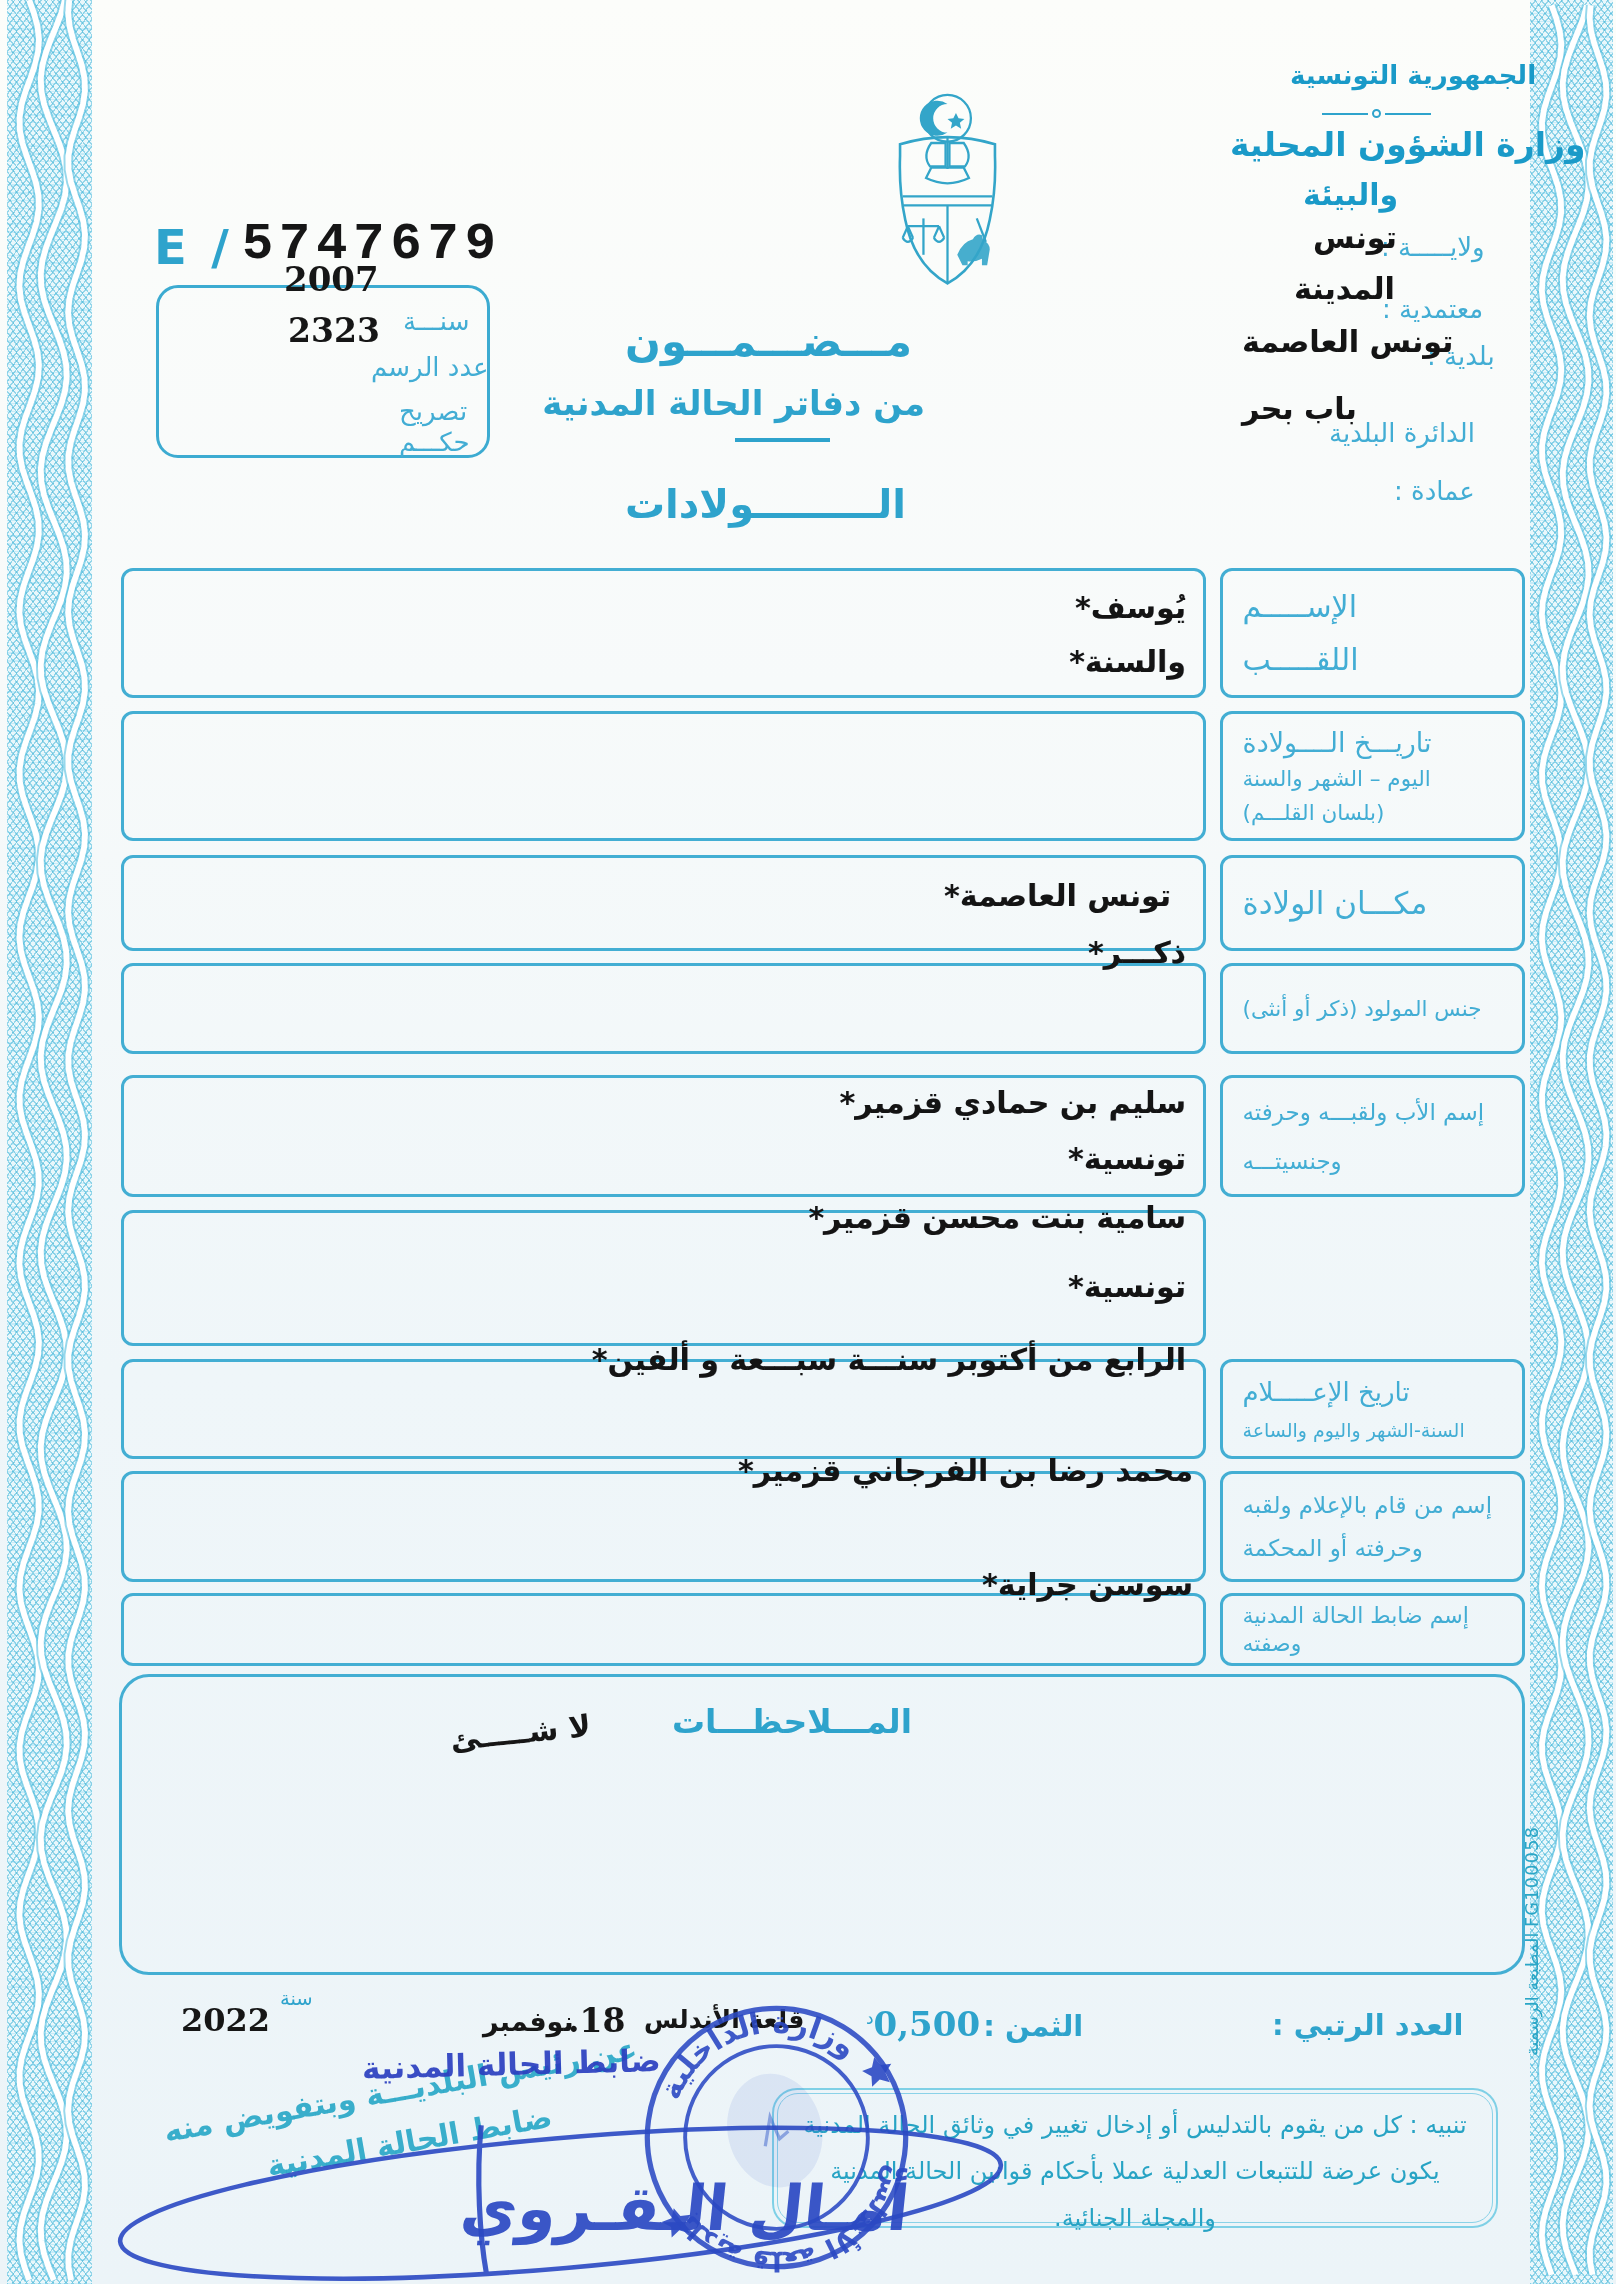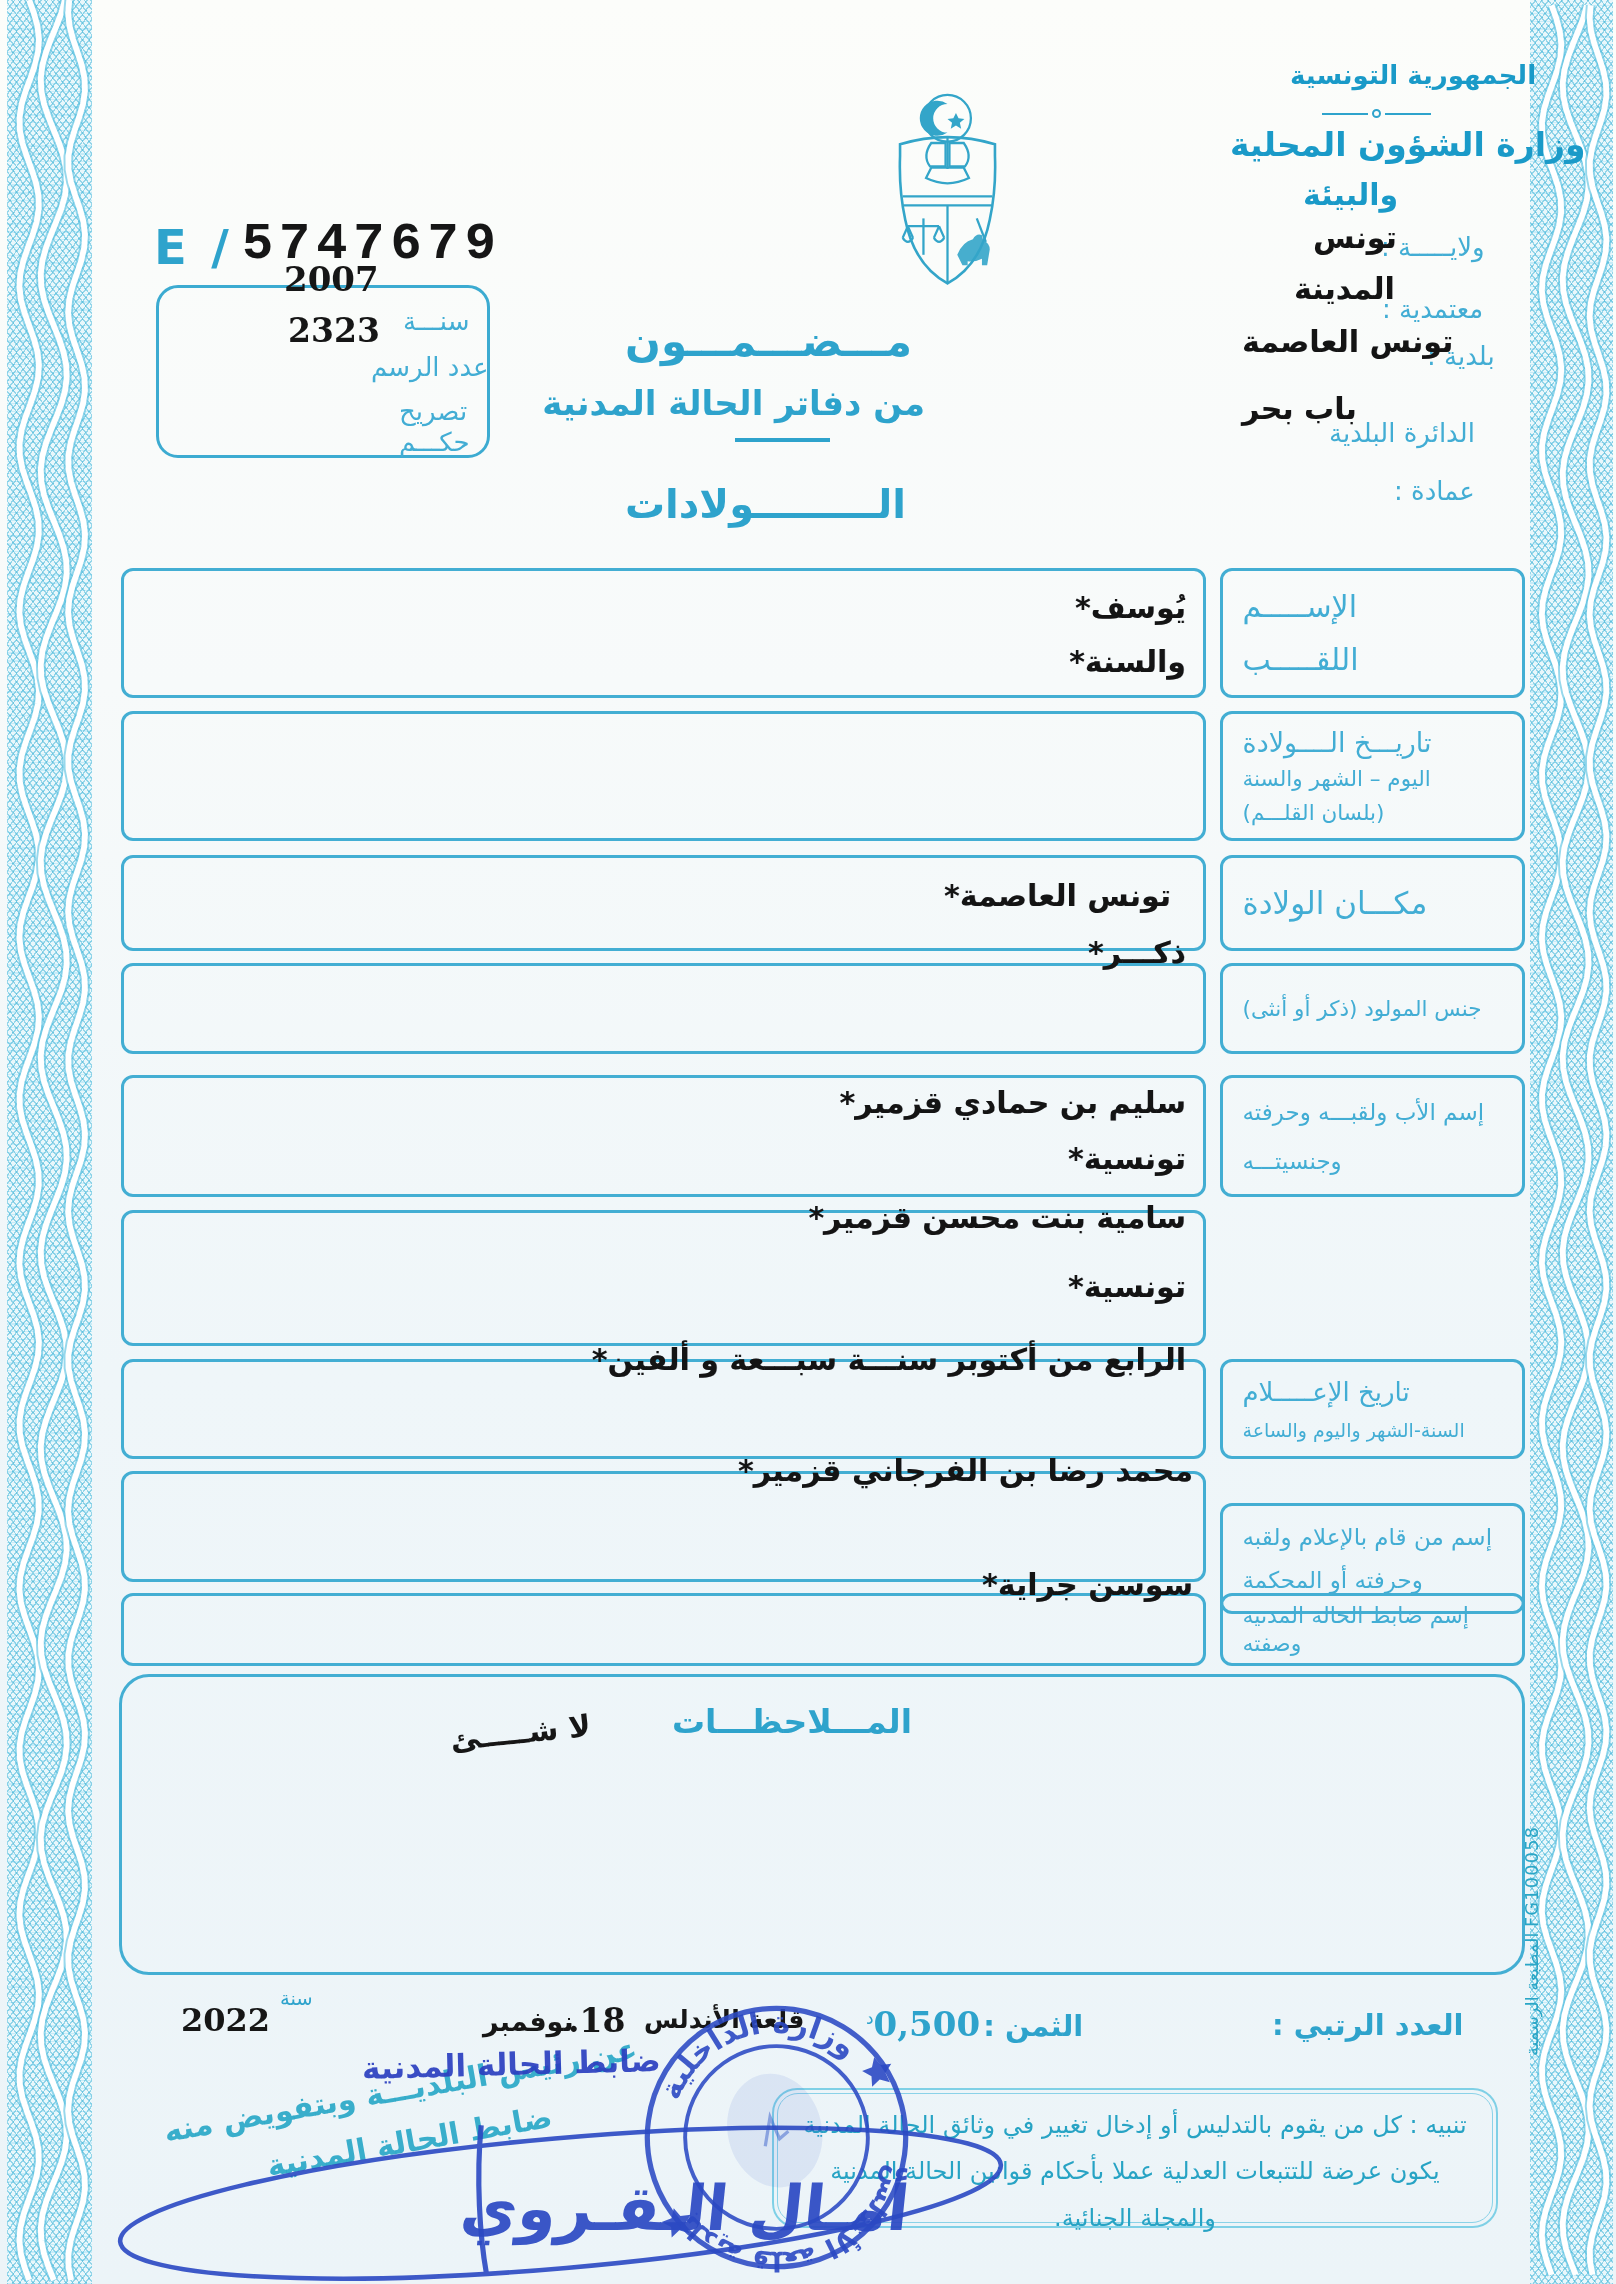"إسم من قام بالإعلام ولقبه" div.box { margin-top: 32px -> none }
